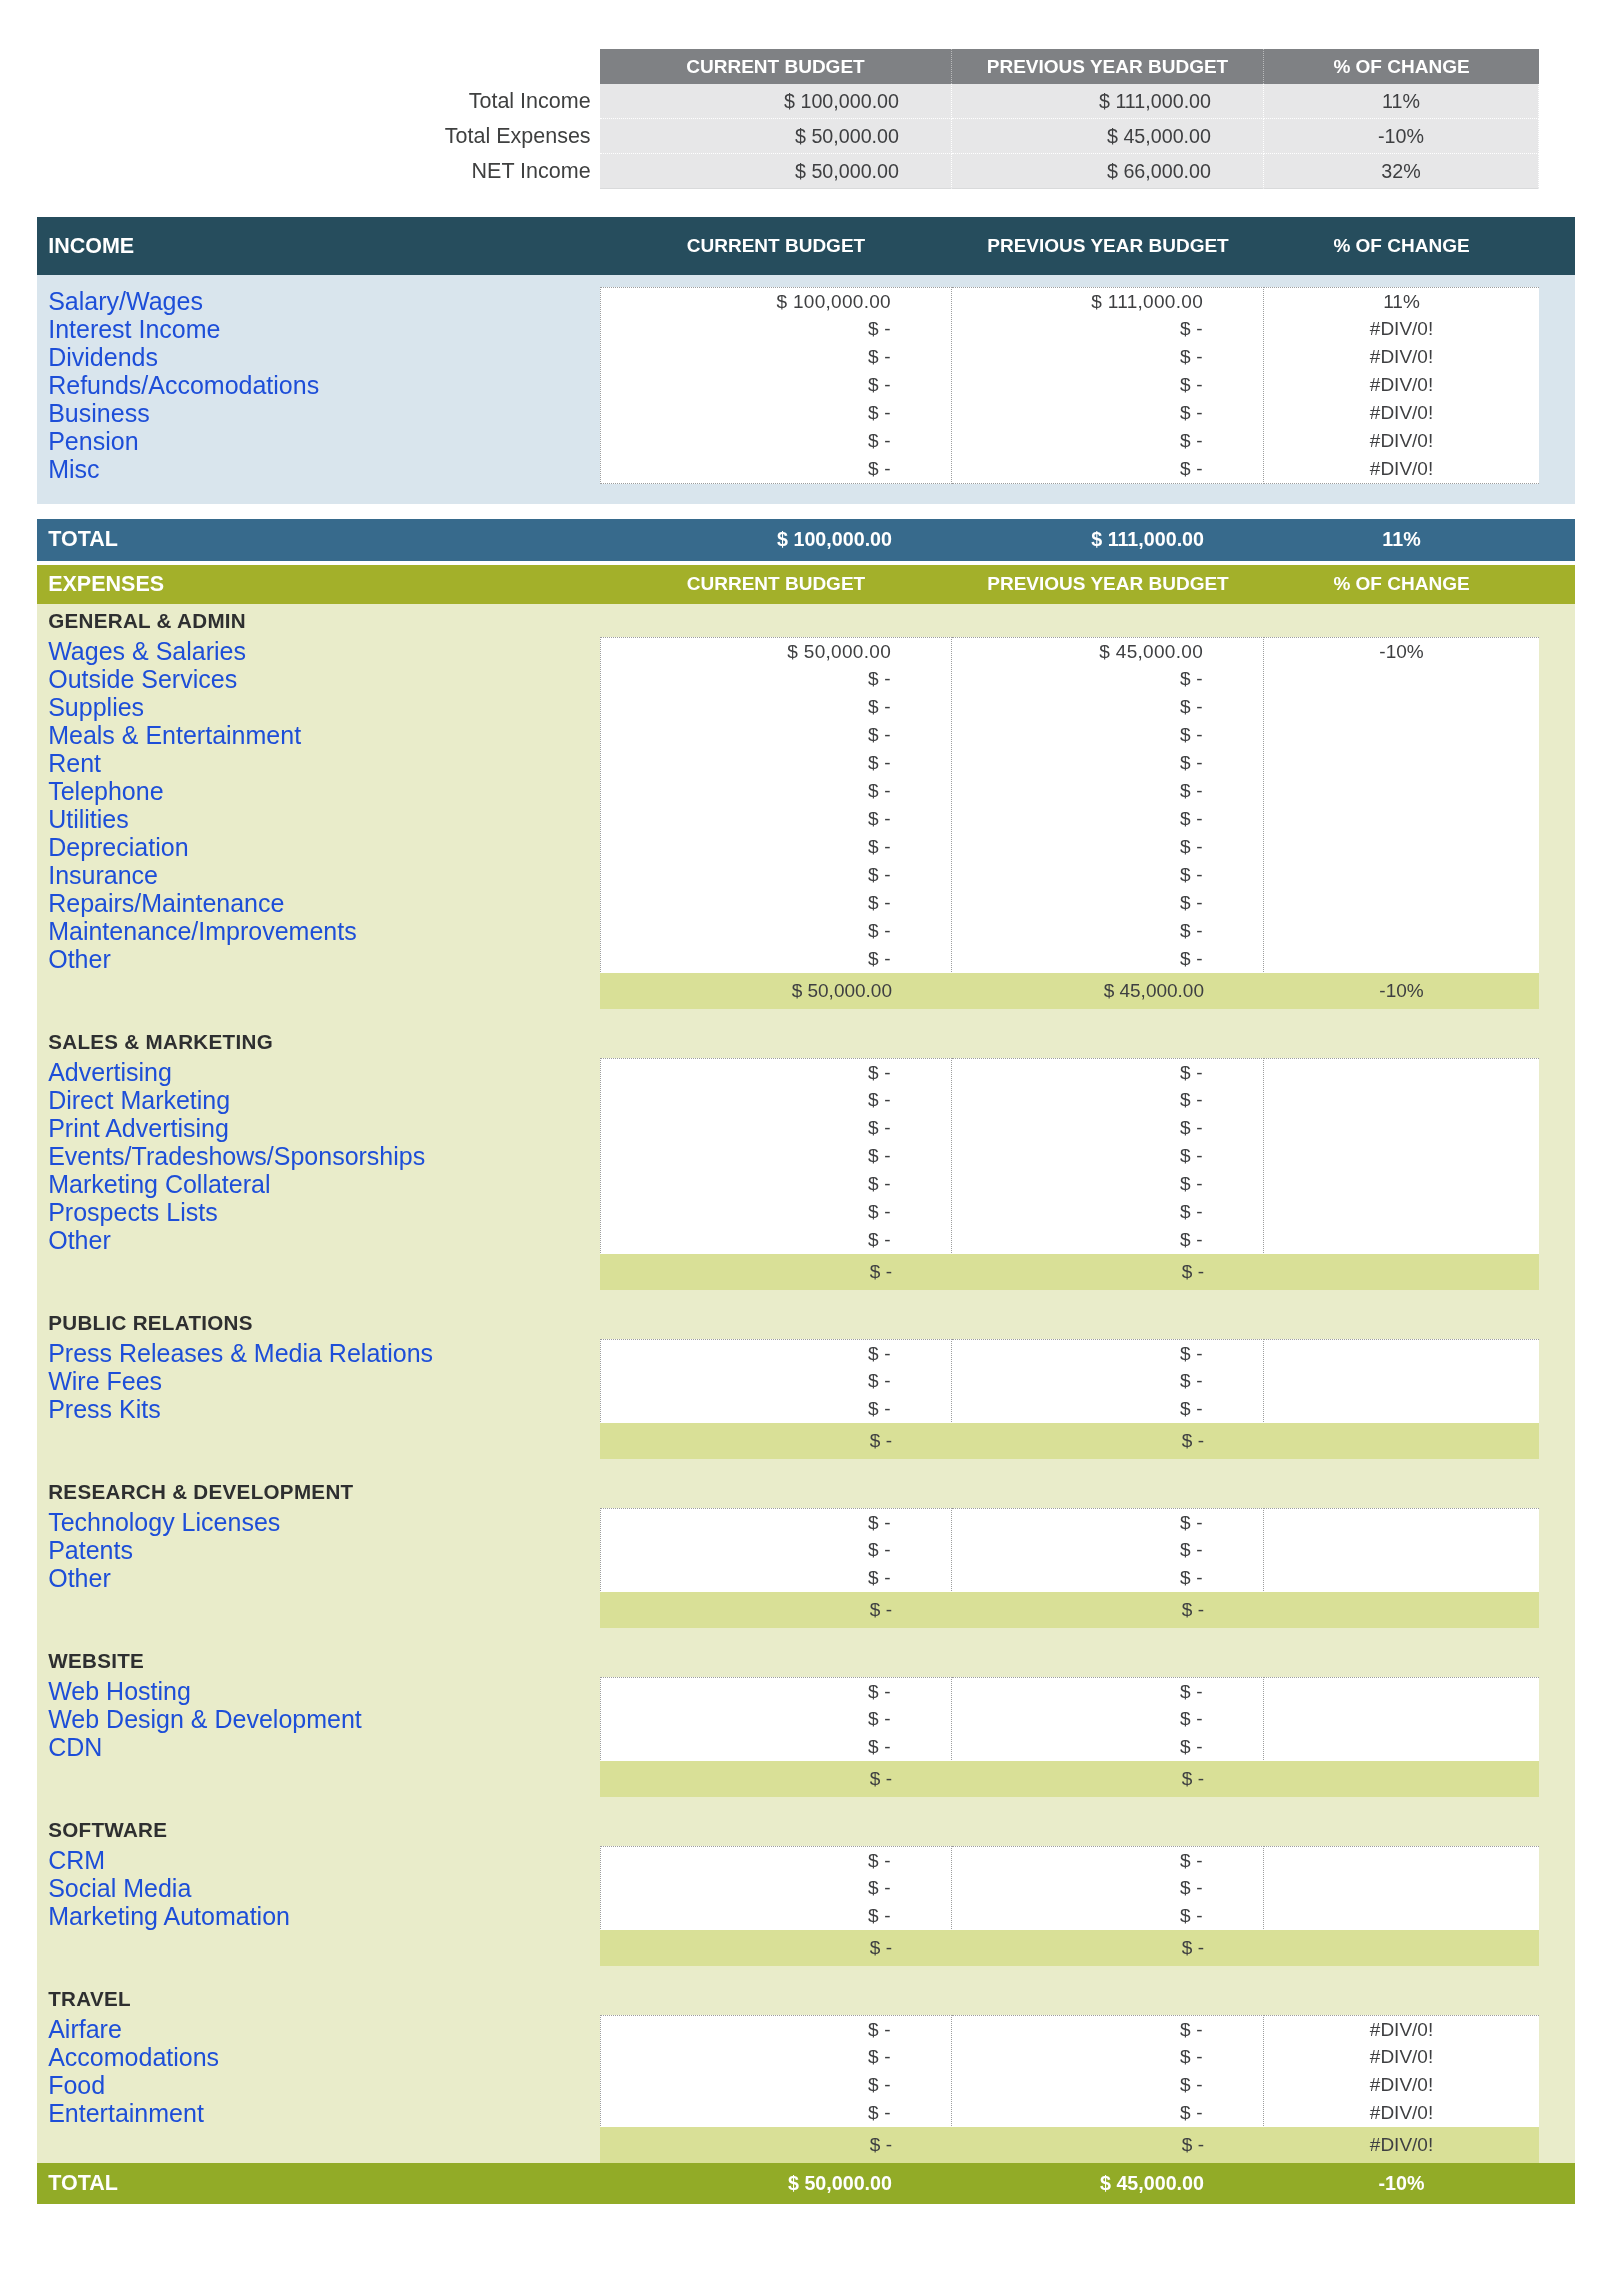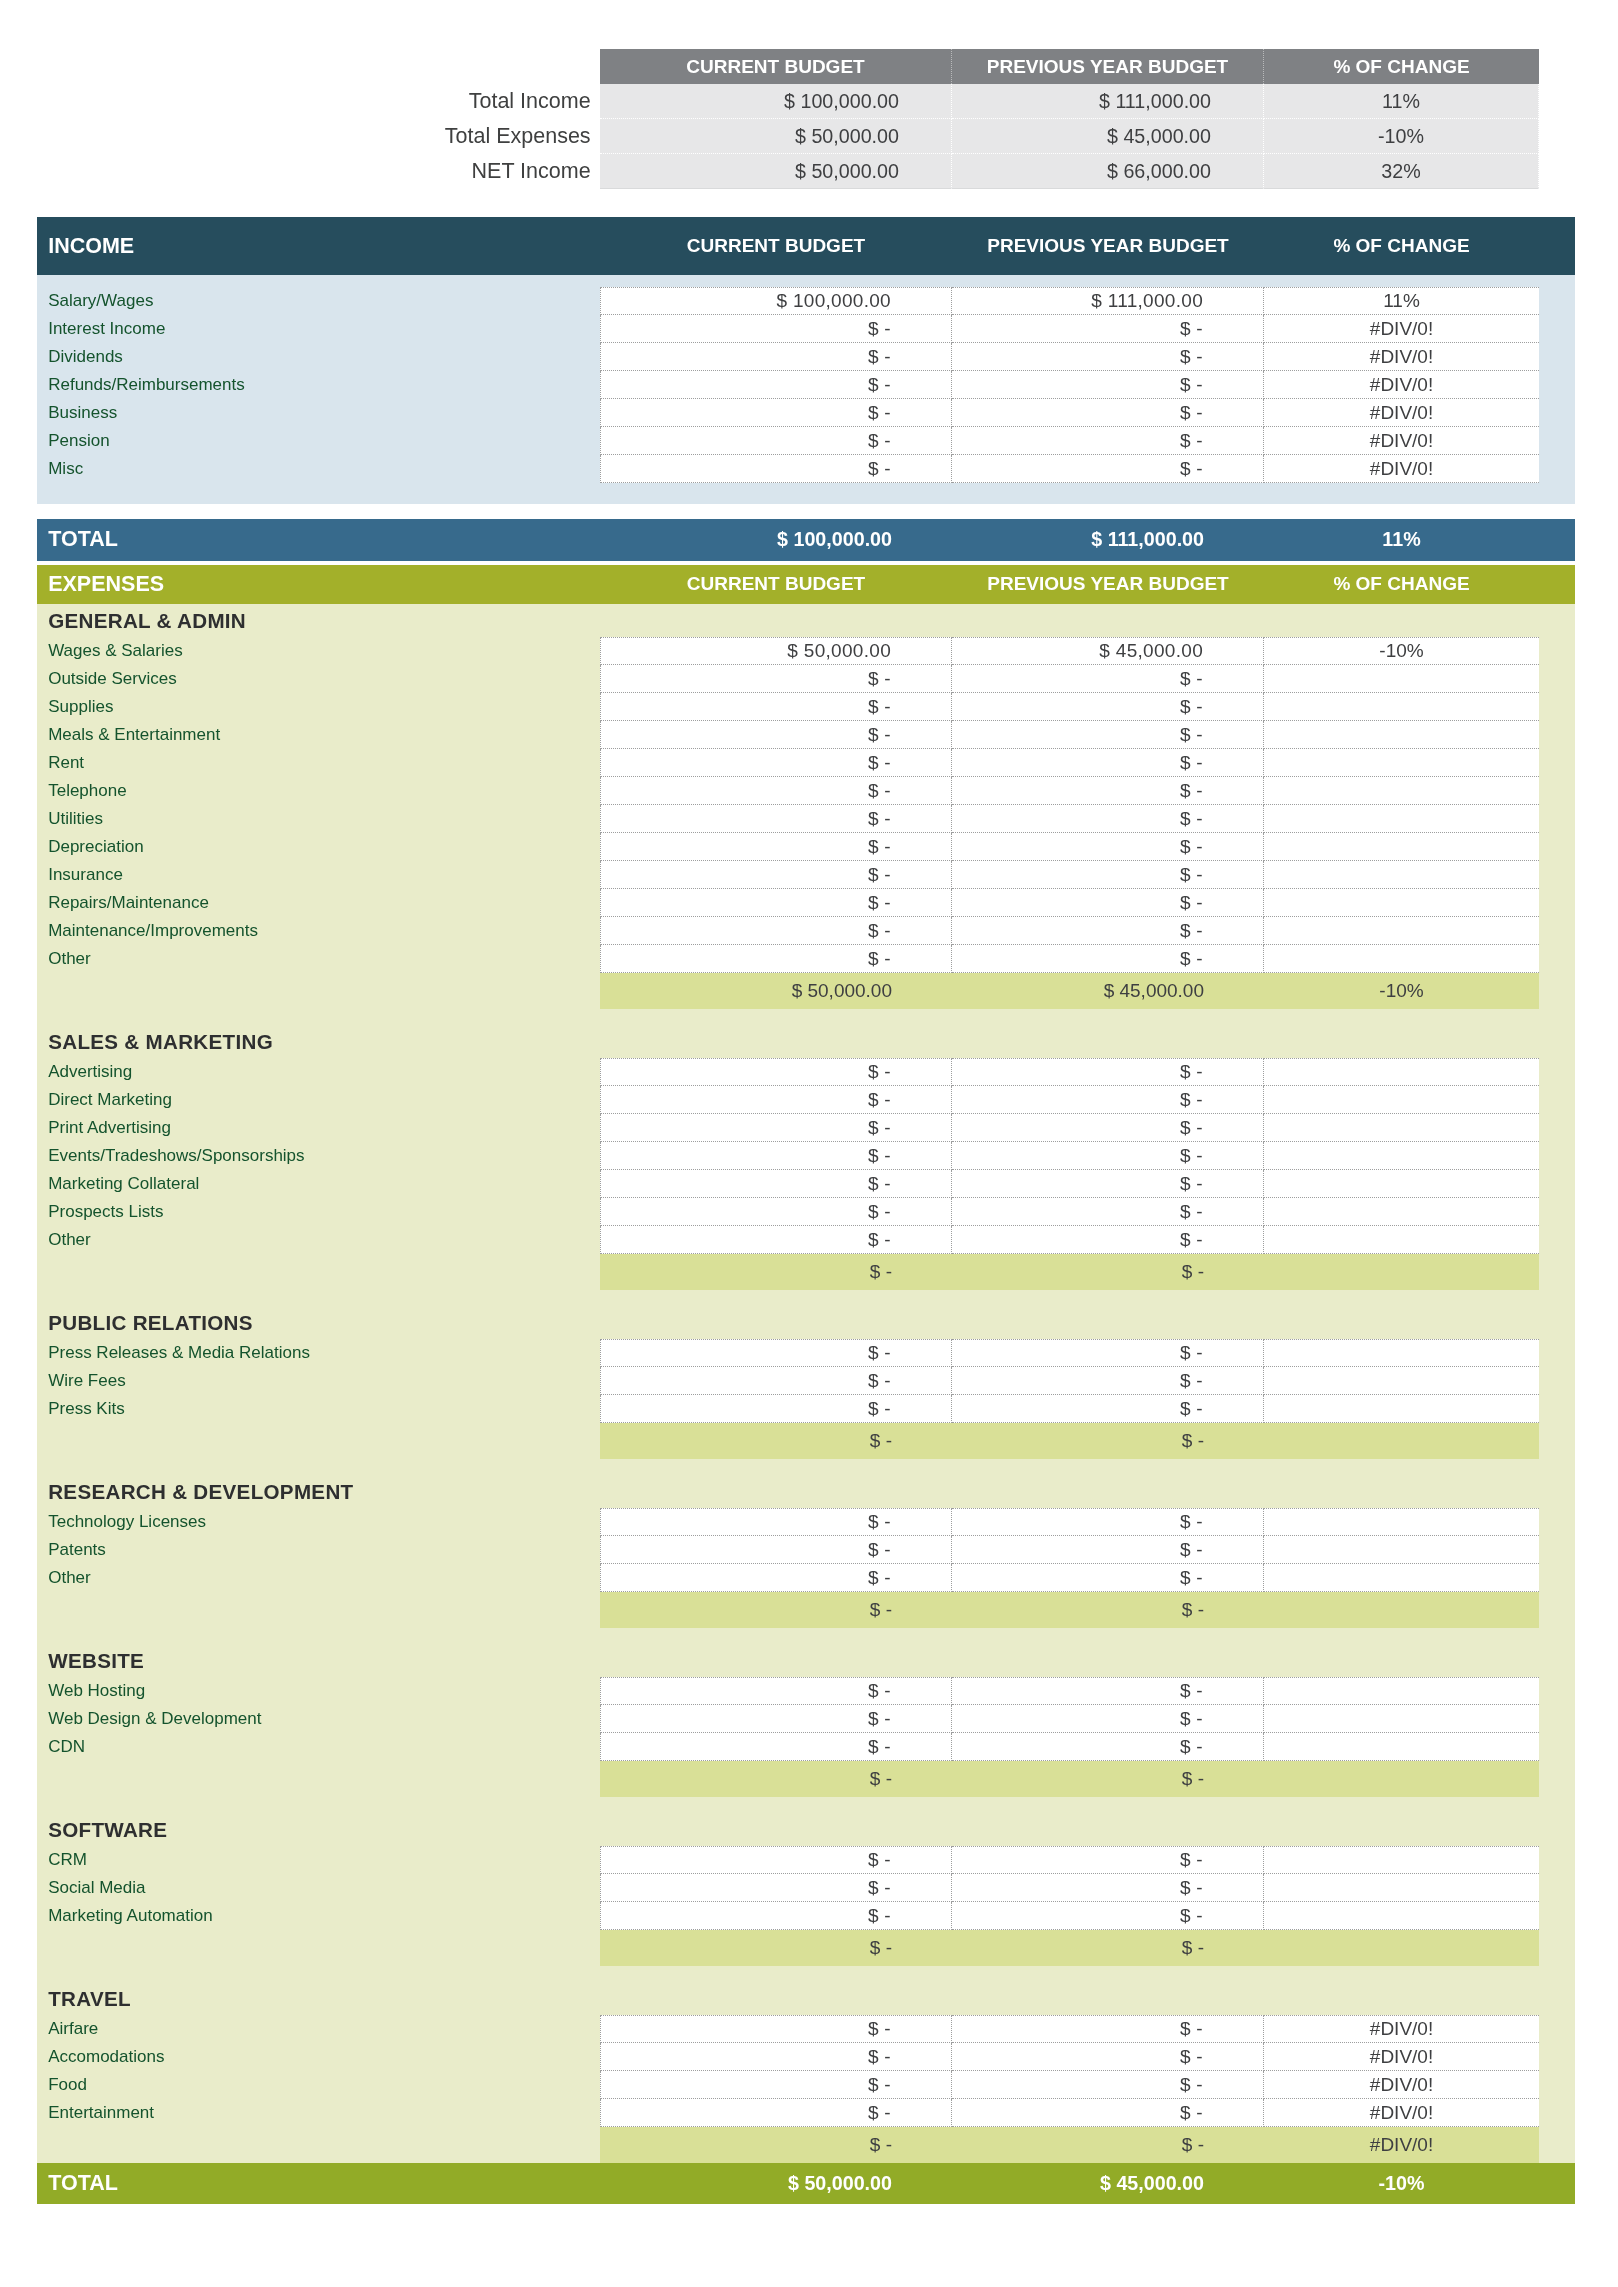"Salary/Wages" .d-row .lab { color: #14532d -> #1d4ed8; font-size: 17px -> 25px }
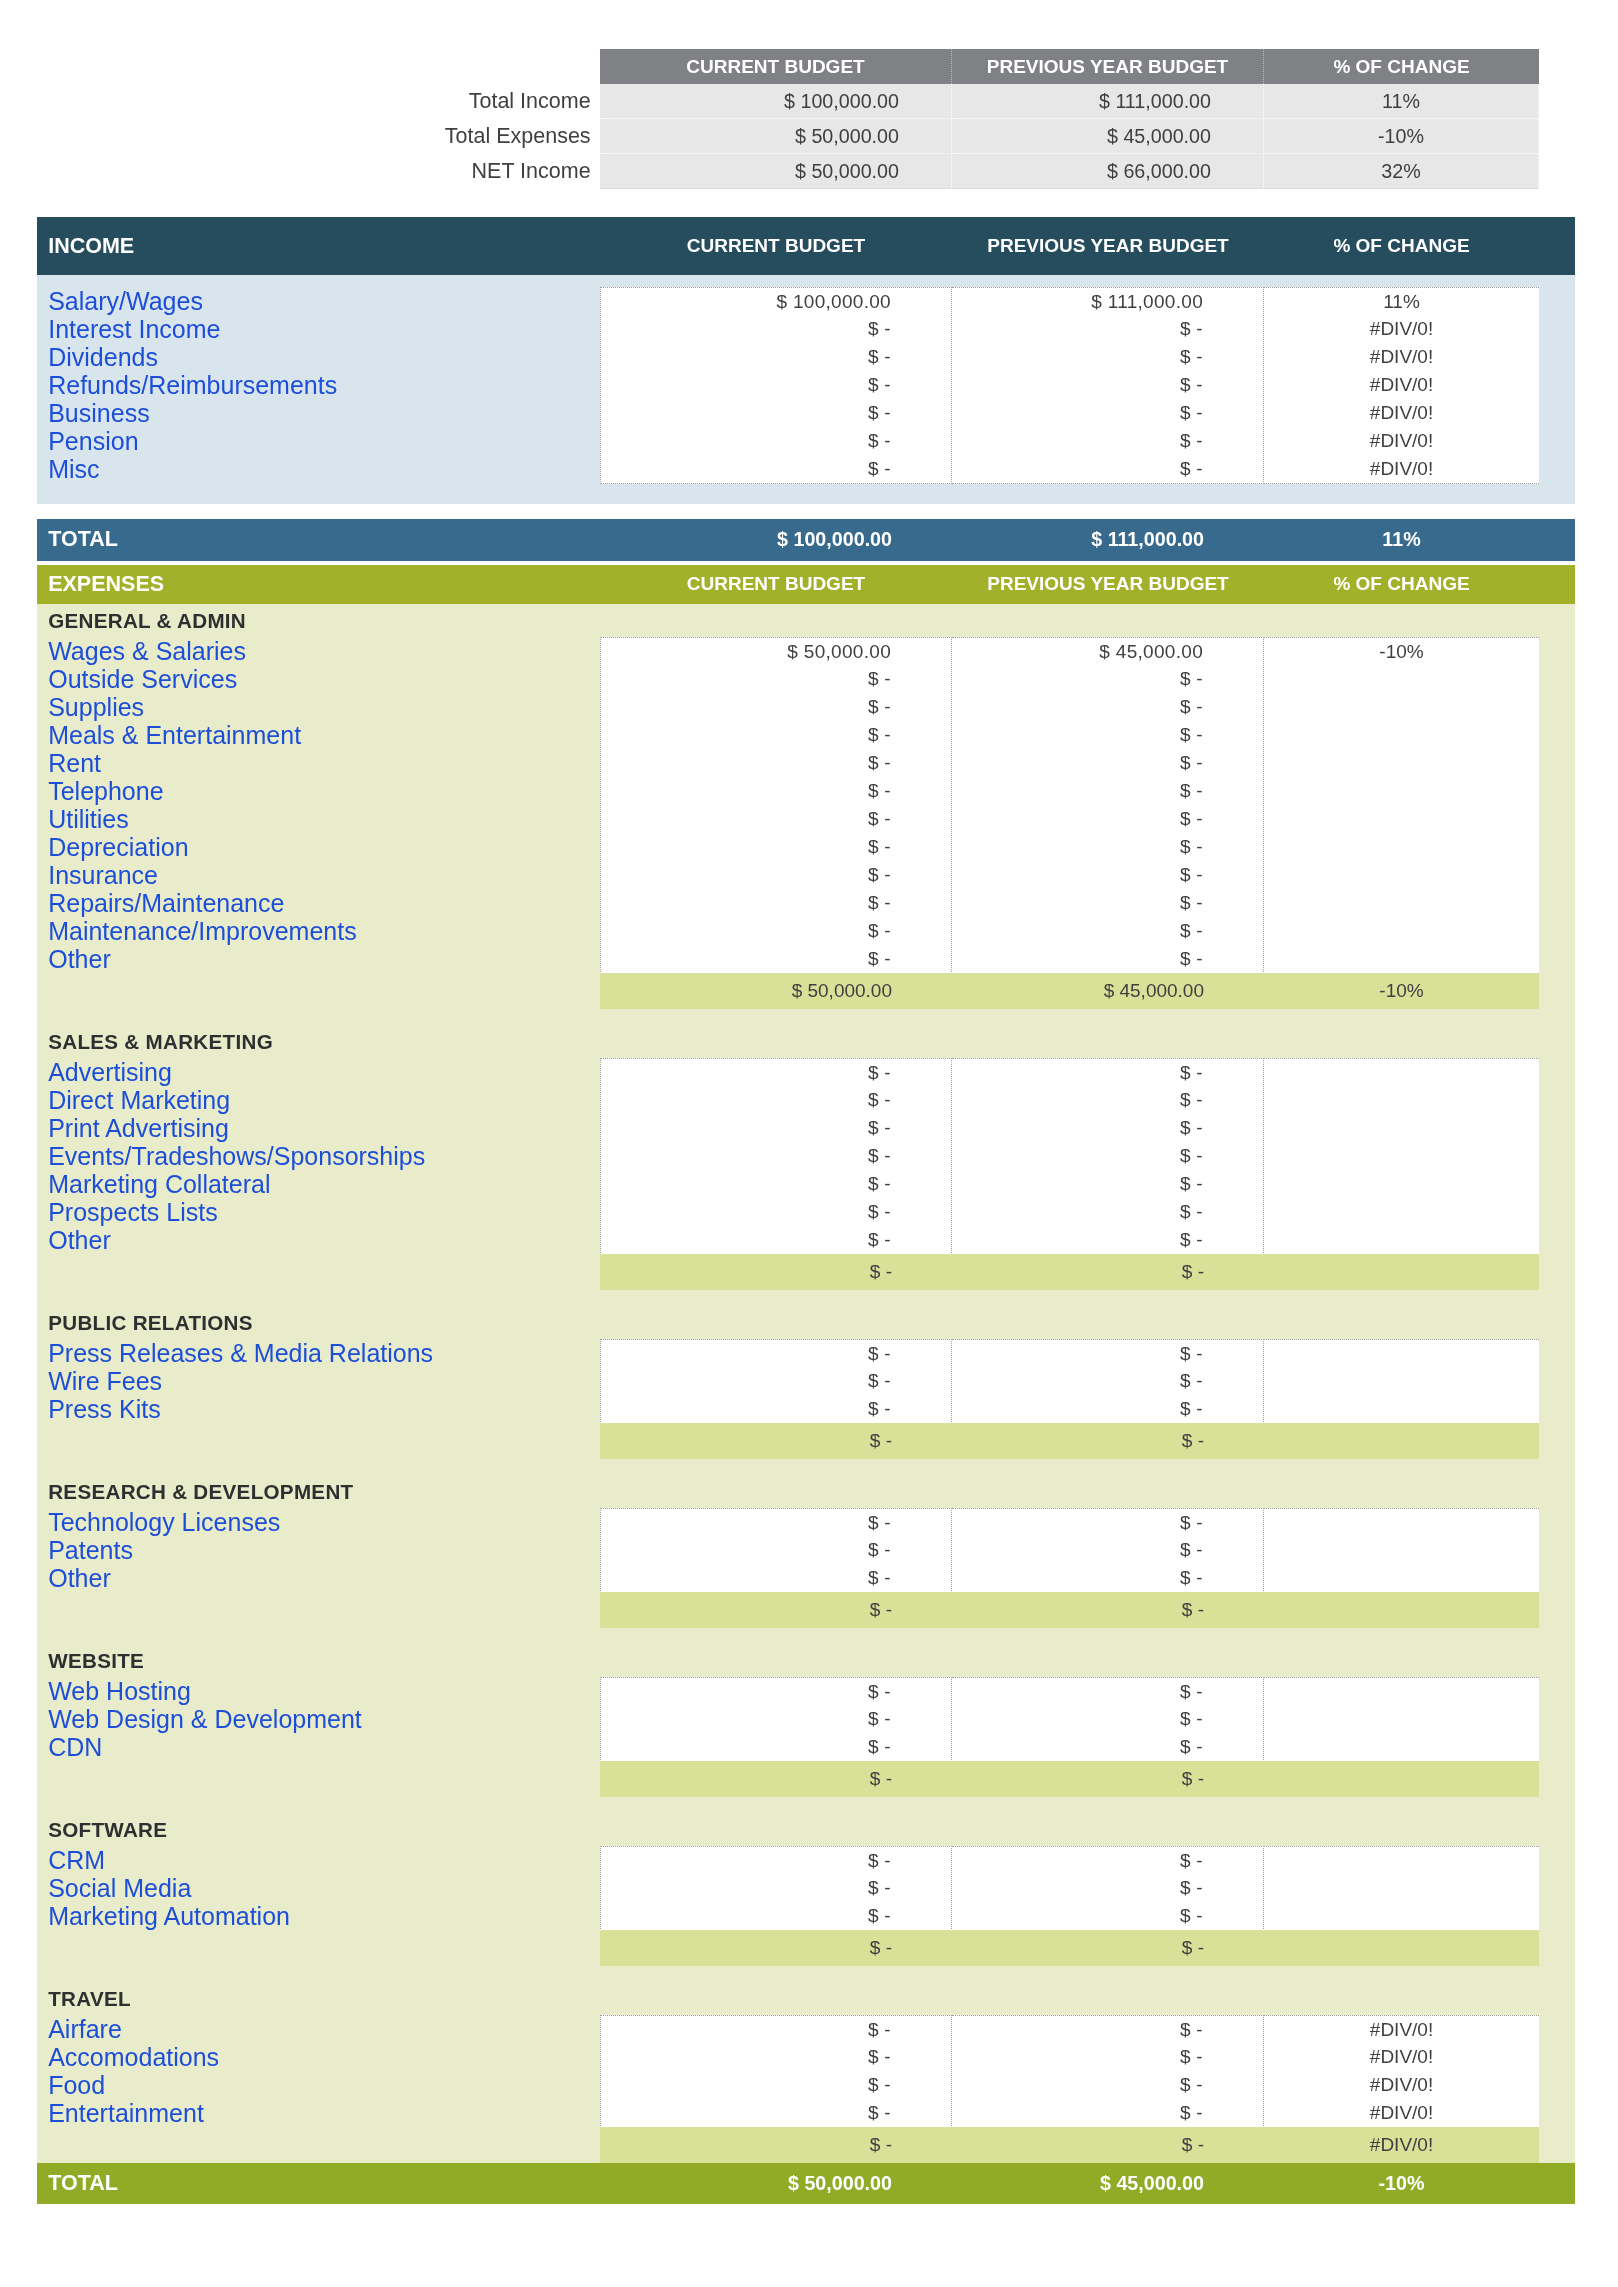"Refunds/Reimbursements" div.lab { text: Refunds/Reimbursements -> Refunds/Accomodations }
